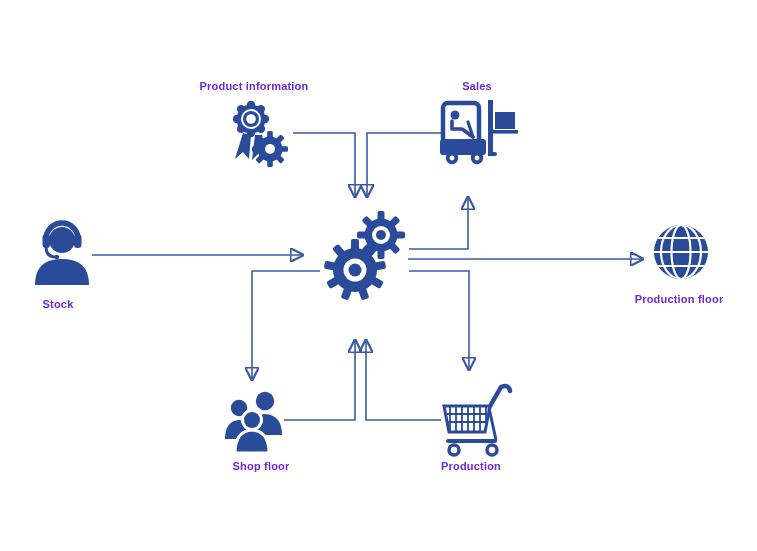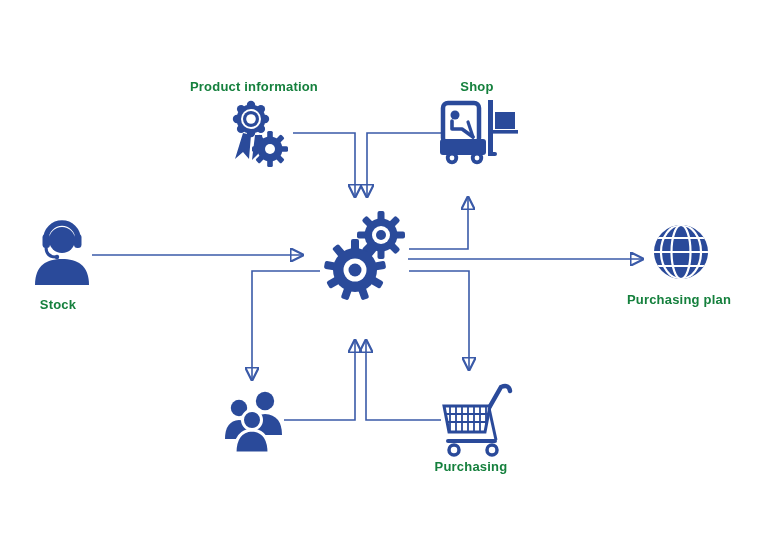"Product information" .node-label { color: #15803d -> #6d28d9; font-size: 13px -> 11px }
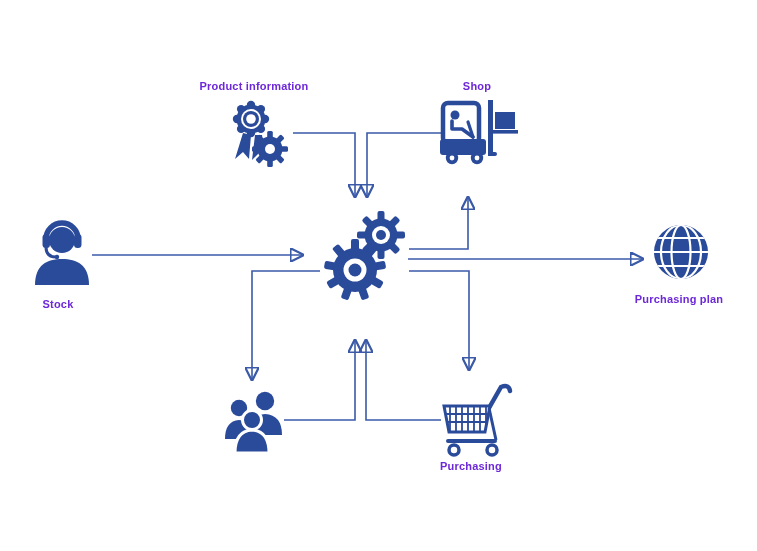"Shop" div.node-label { text: Shop -> Sales }
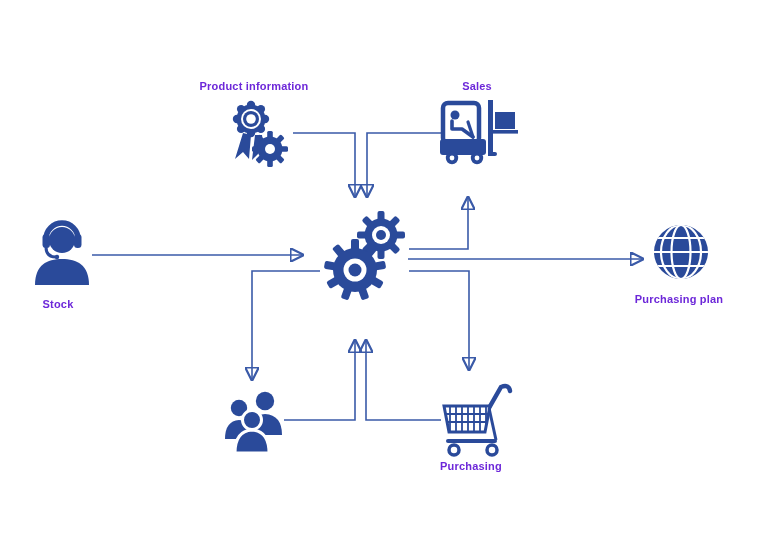"Purchasing plan" div.node-label { text: Purchasing plan -> Production floor }
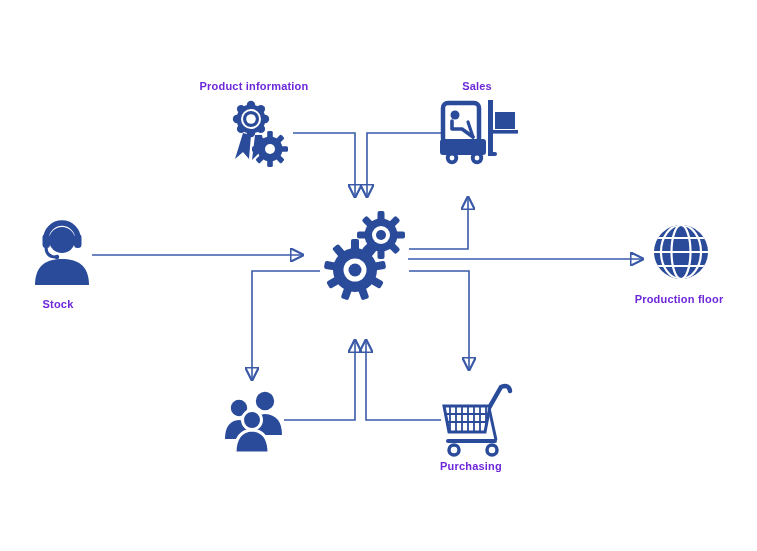"Shop floor" div.node-label { html: none -> <div>Shop floor</div> }
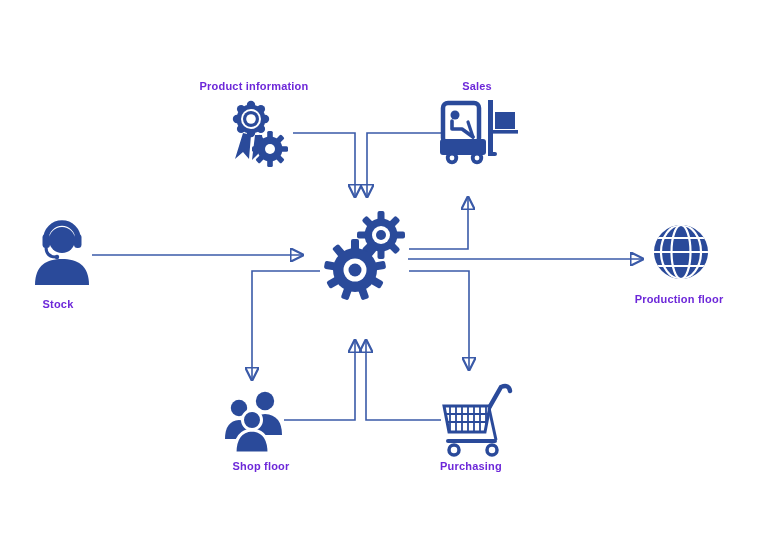"Purchasing" div.node-label { text: Purchasing -> Production }
